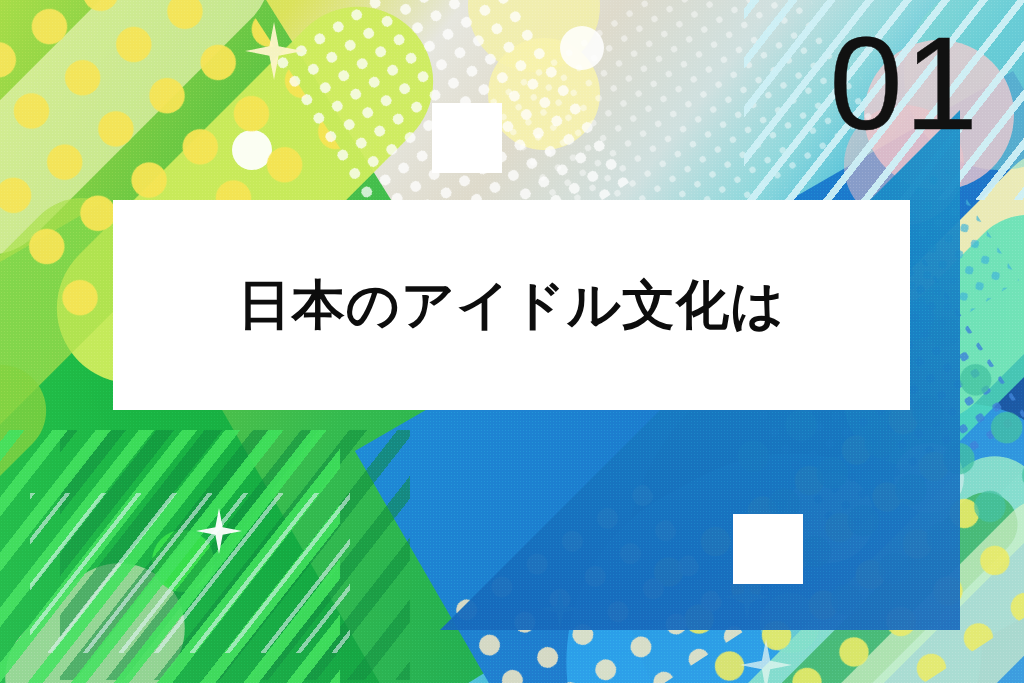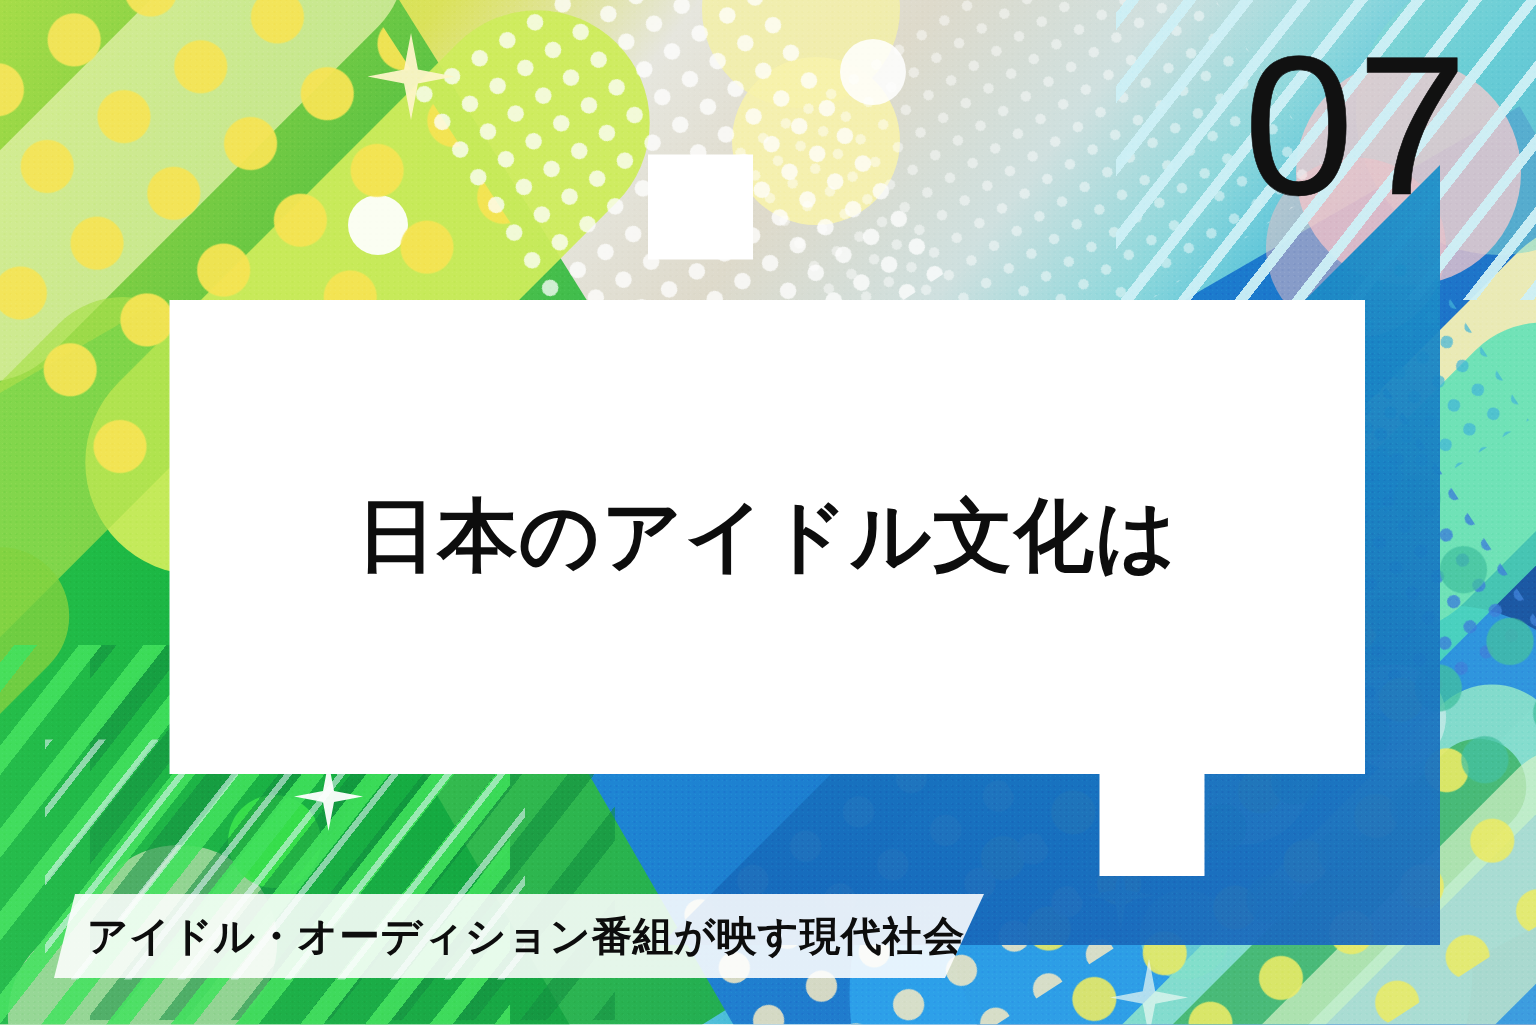"07" div.number { text: 07 -> 01 }
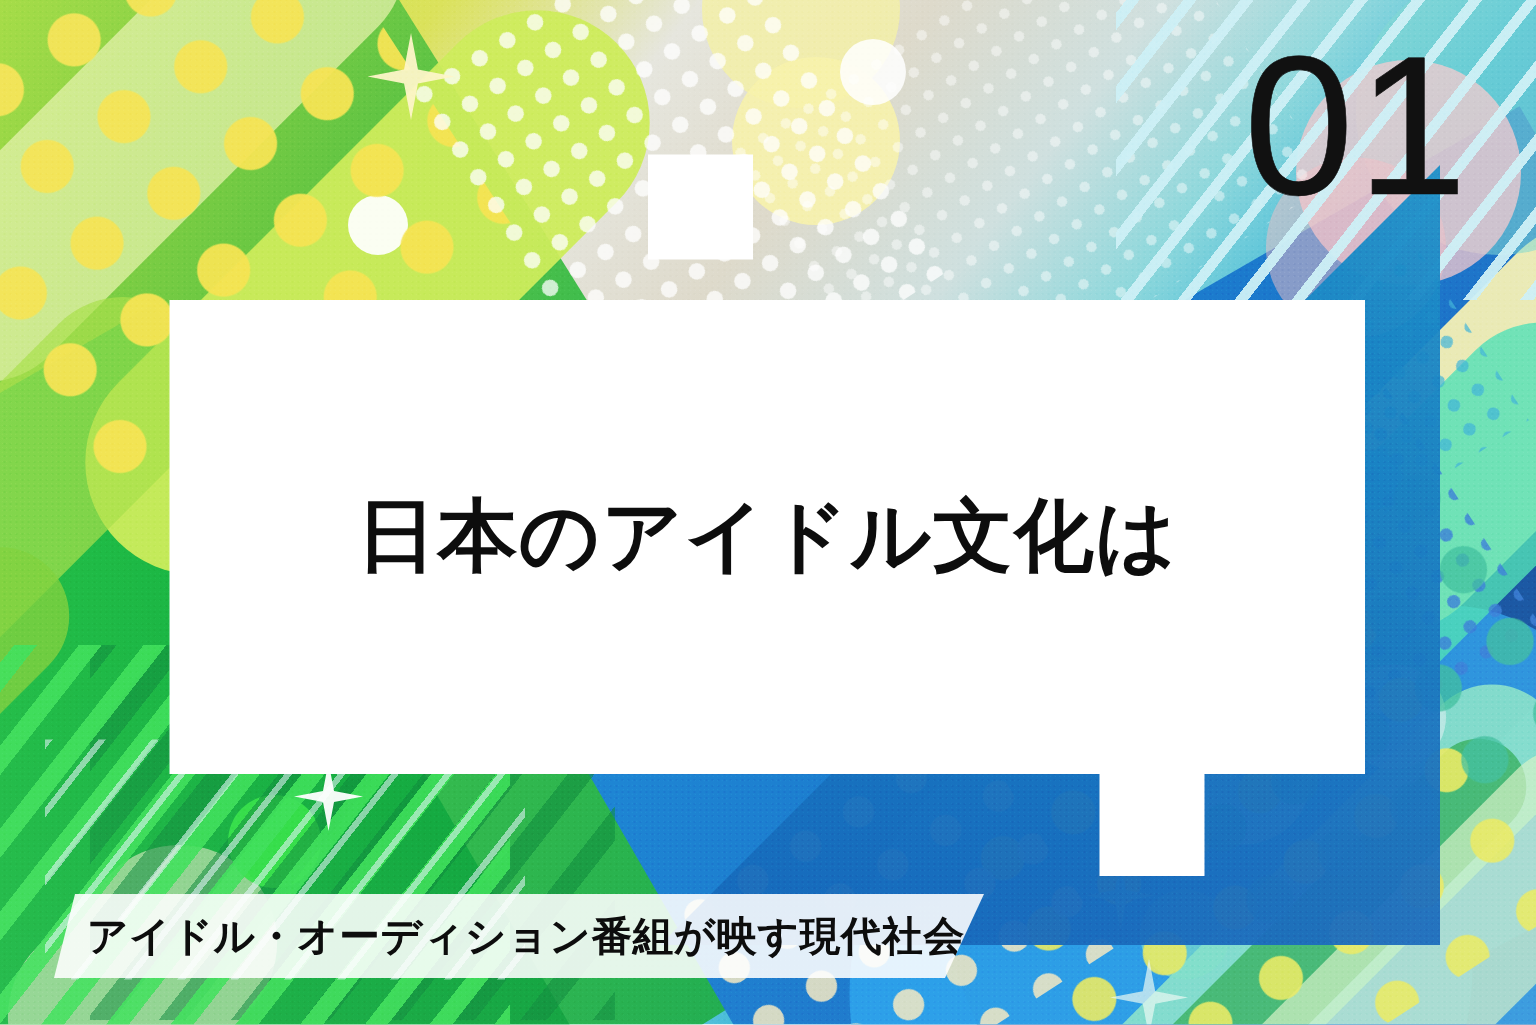"日本のアイドル文化は" .title-card { height: 316px -> 210px }
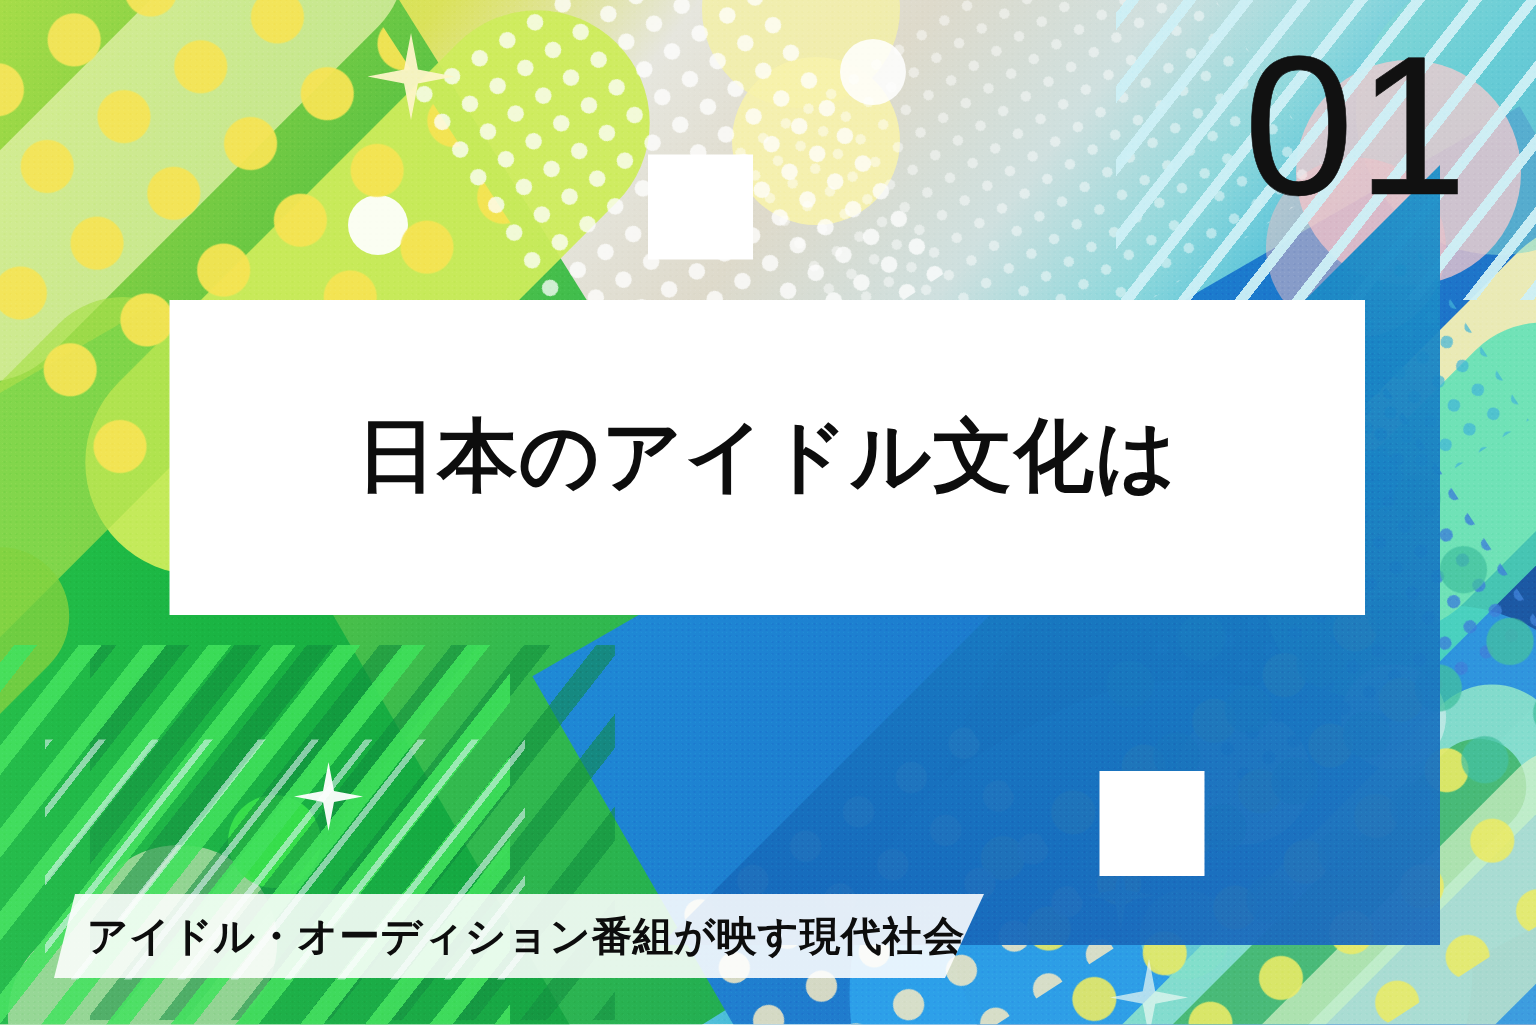"アイドル・オーディション番組が映す現代社会" div.subtitle-band { html: <div> <div>アイドル・オーディション番組が映す現代社会</div> </div> -> none }
